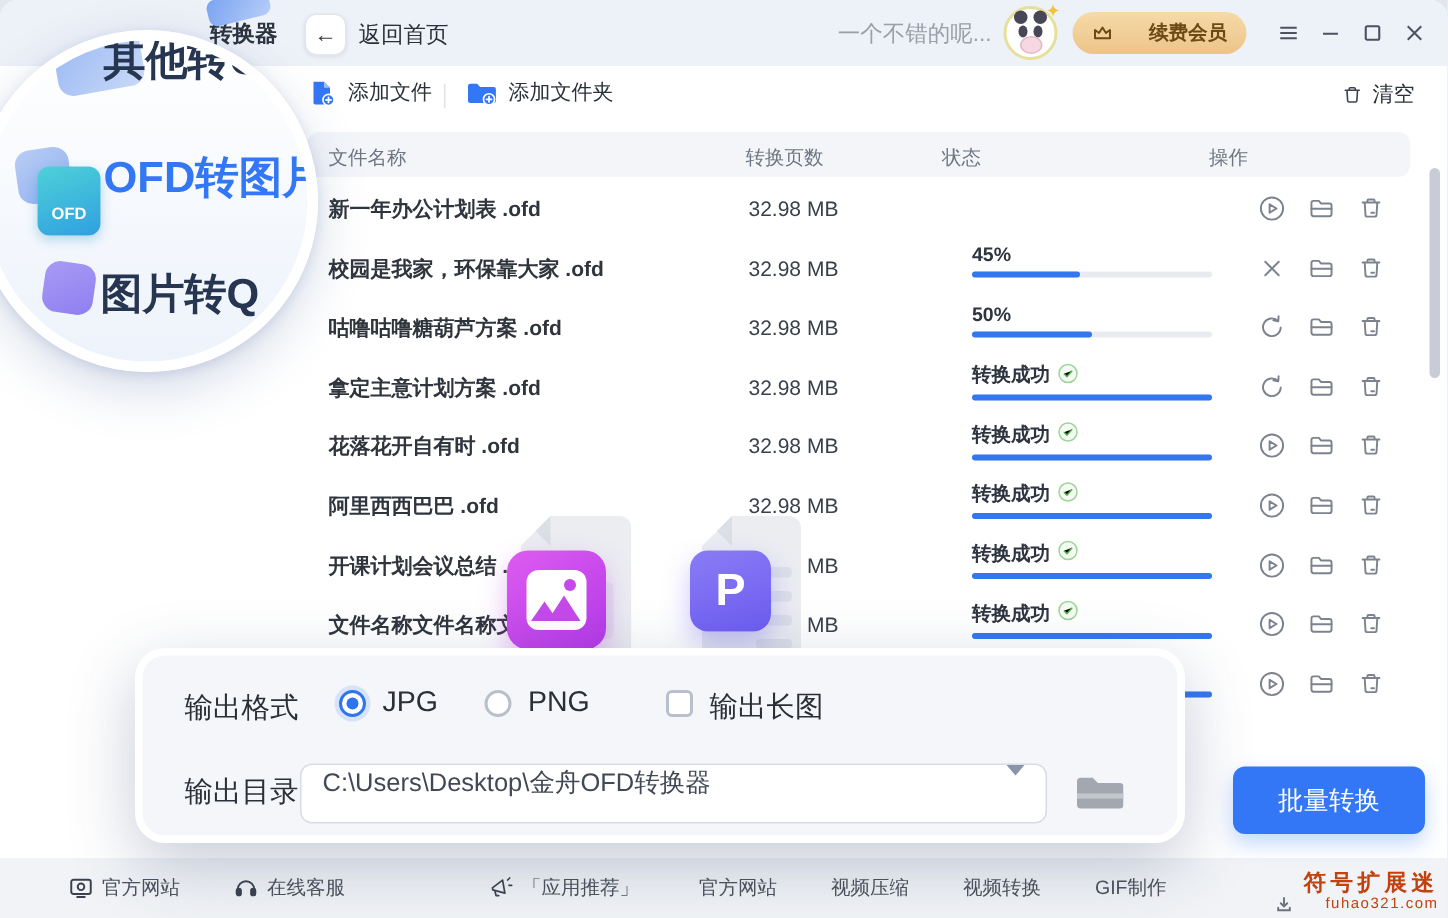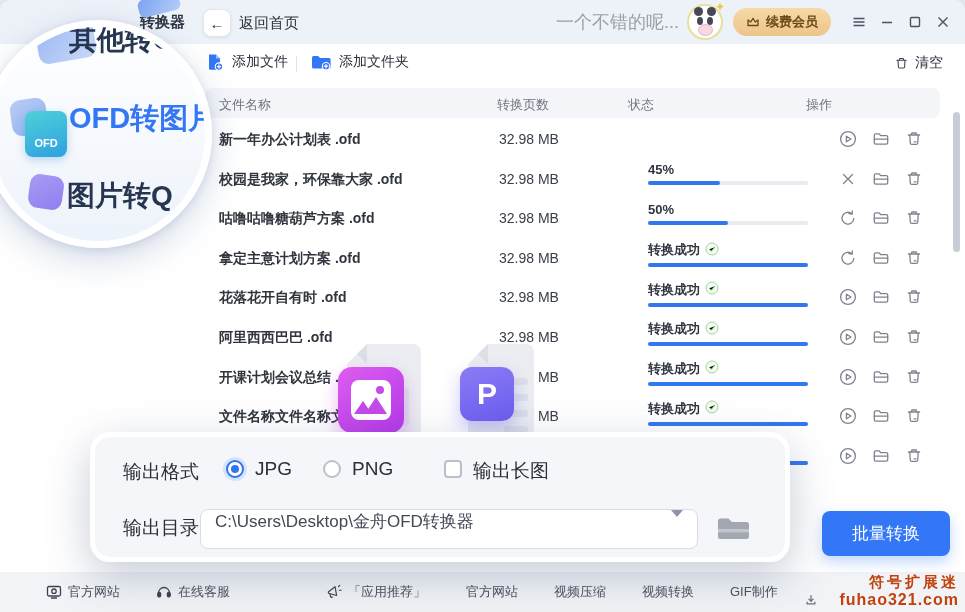"一个不错的呢..." .username { font-size: 18px -> 15px }
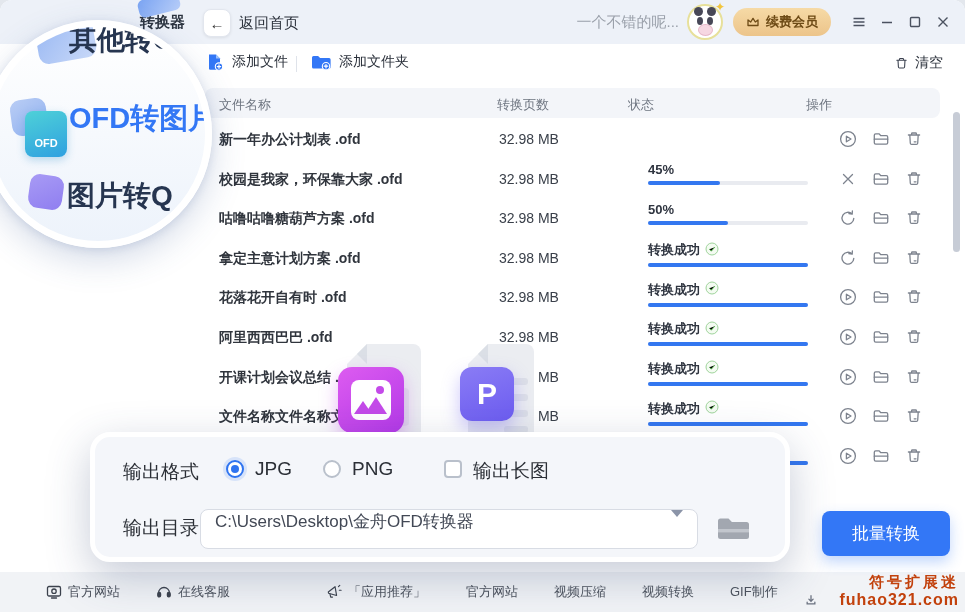"续费会员" .pill { gap: 6px -> 24px }
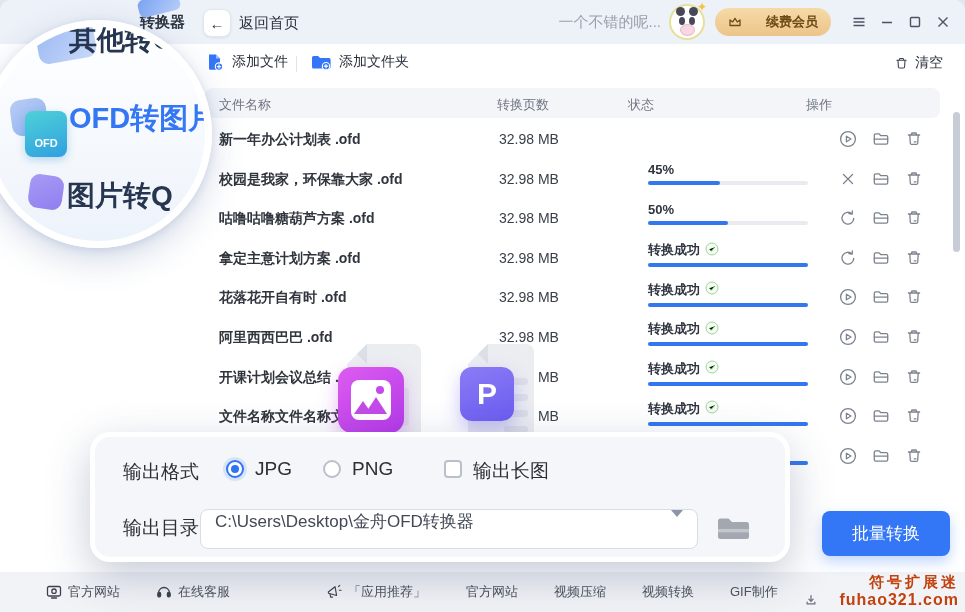"fuhao321.com" .wm .l2 { font-size: 16px -> 10px; font-weight: 700 -> 400 }
